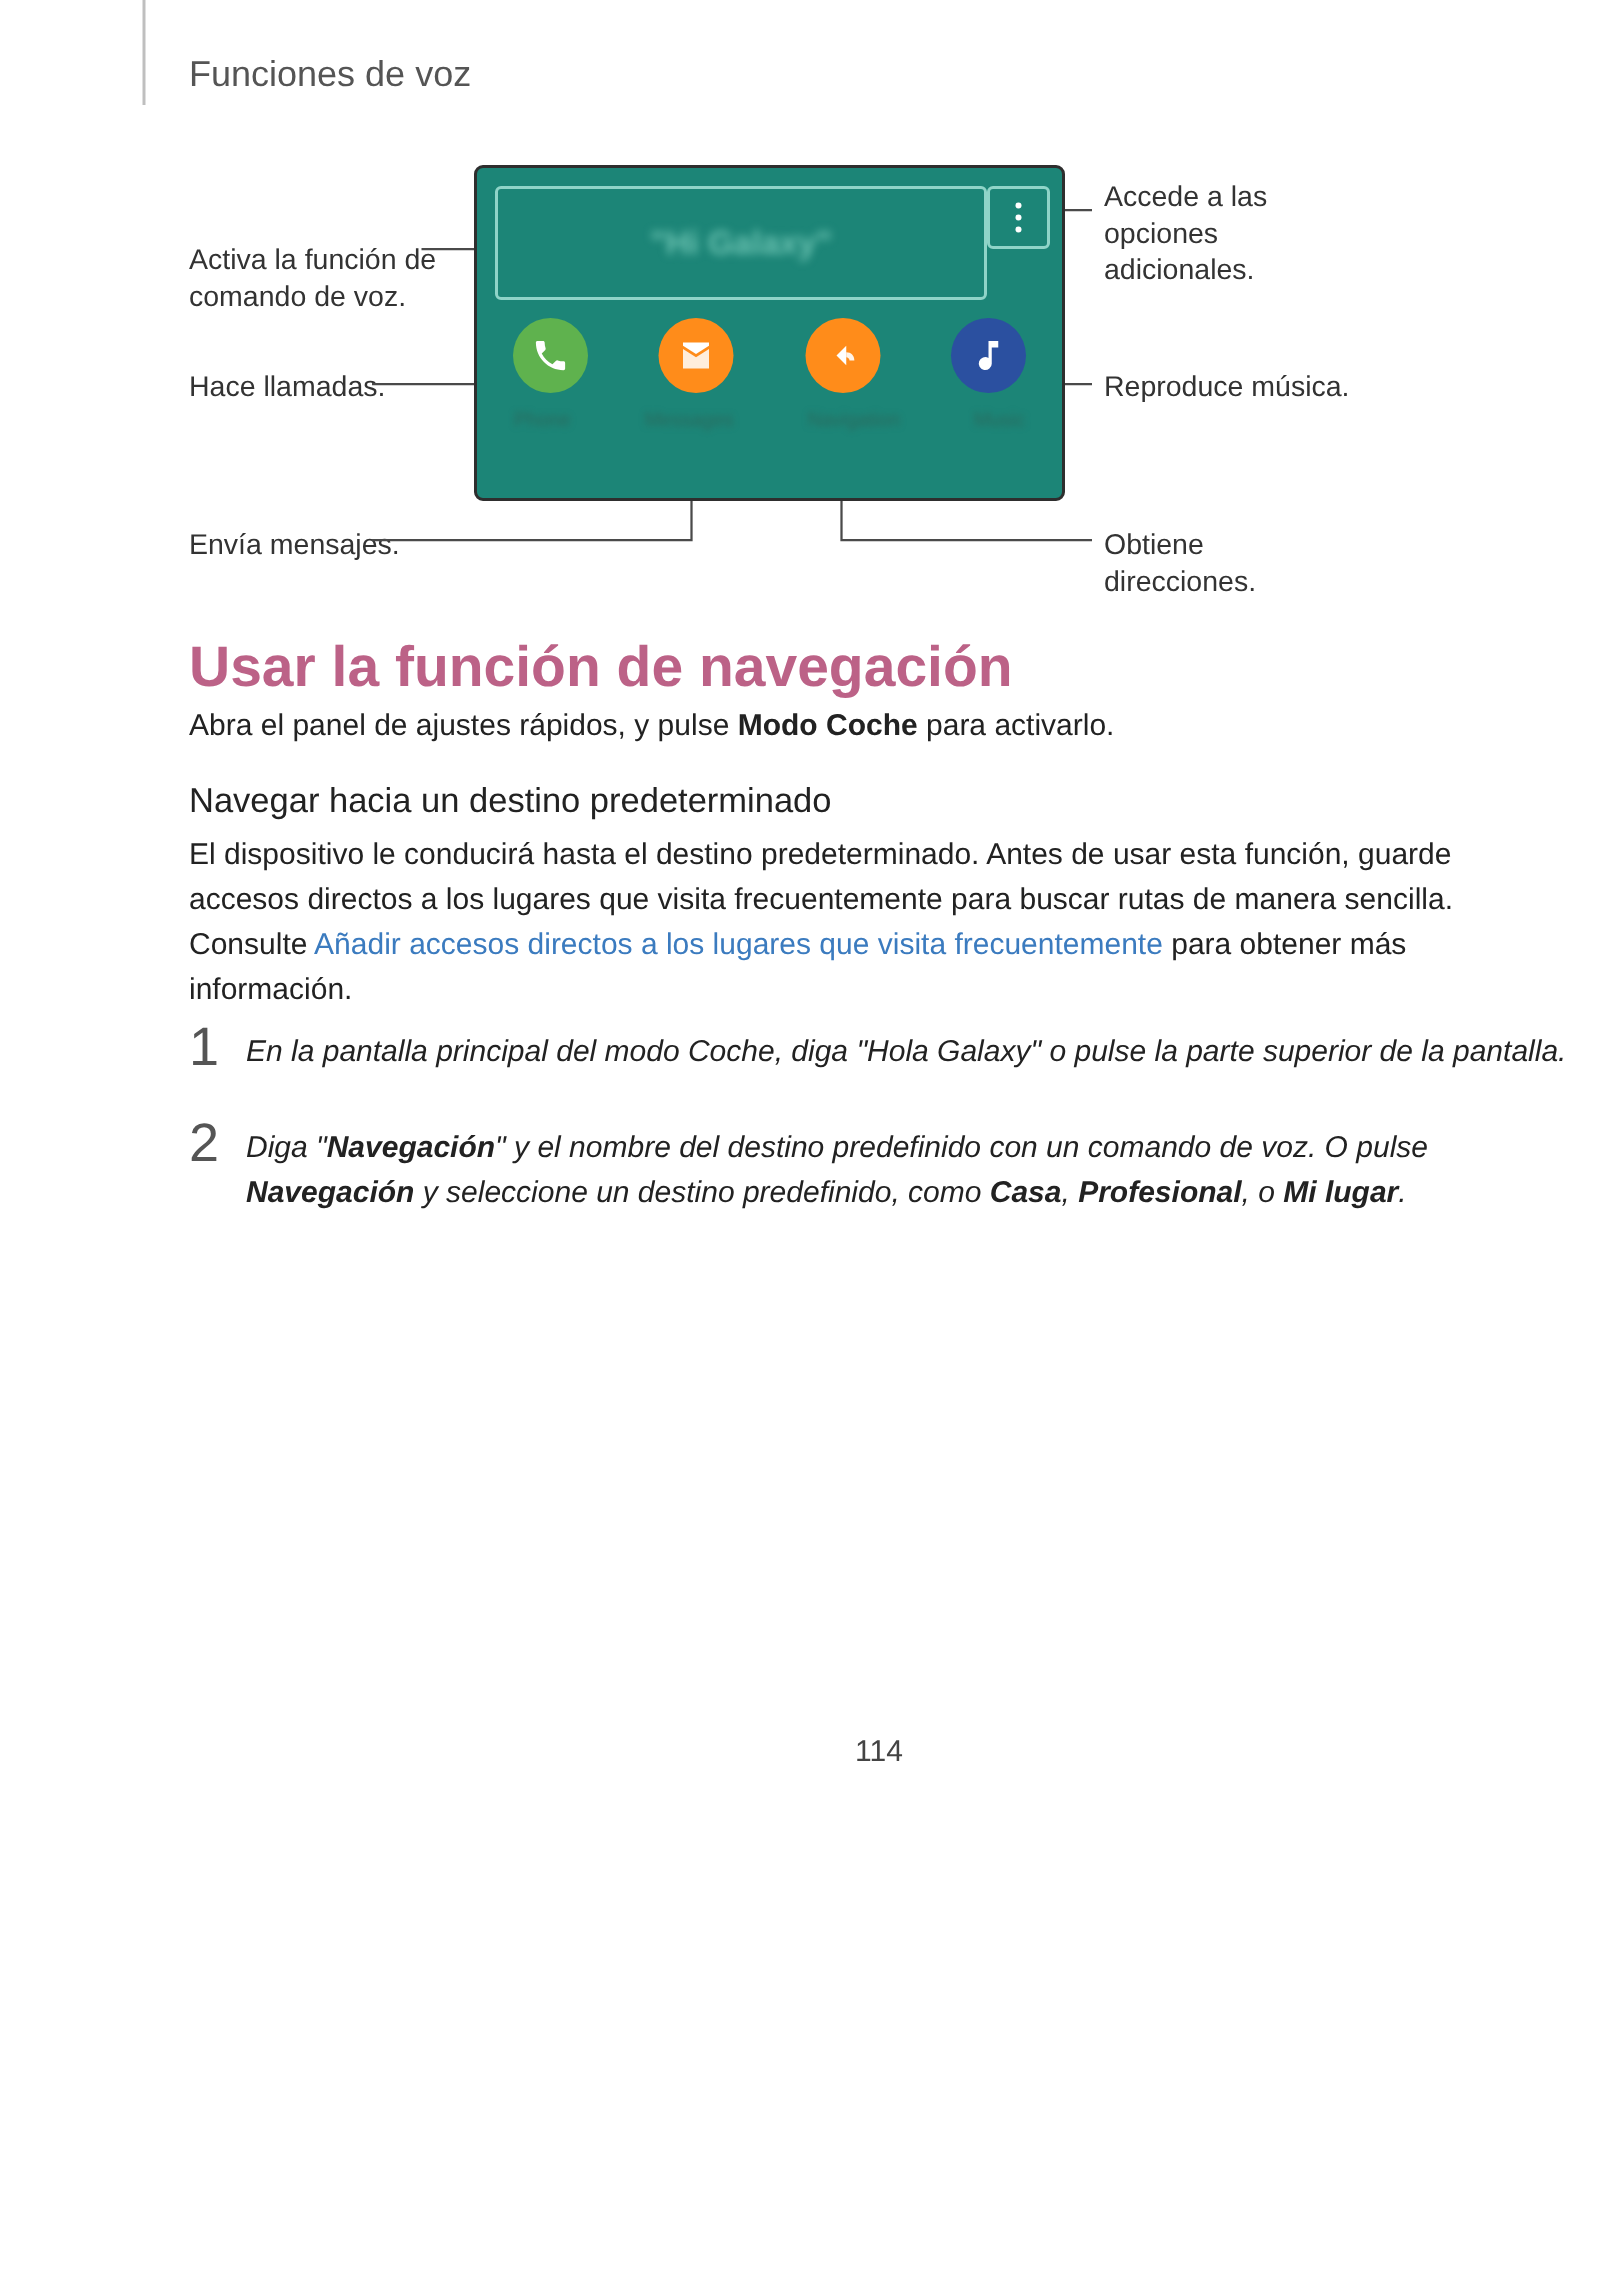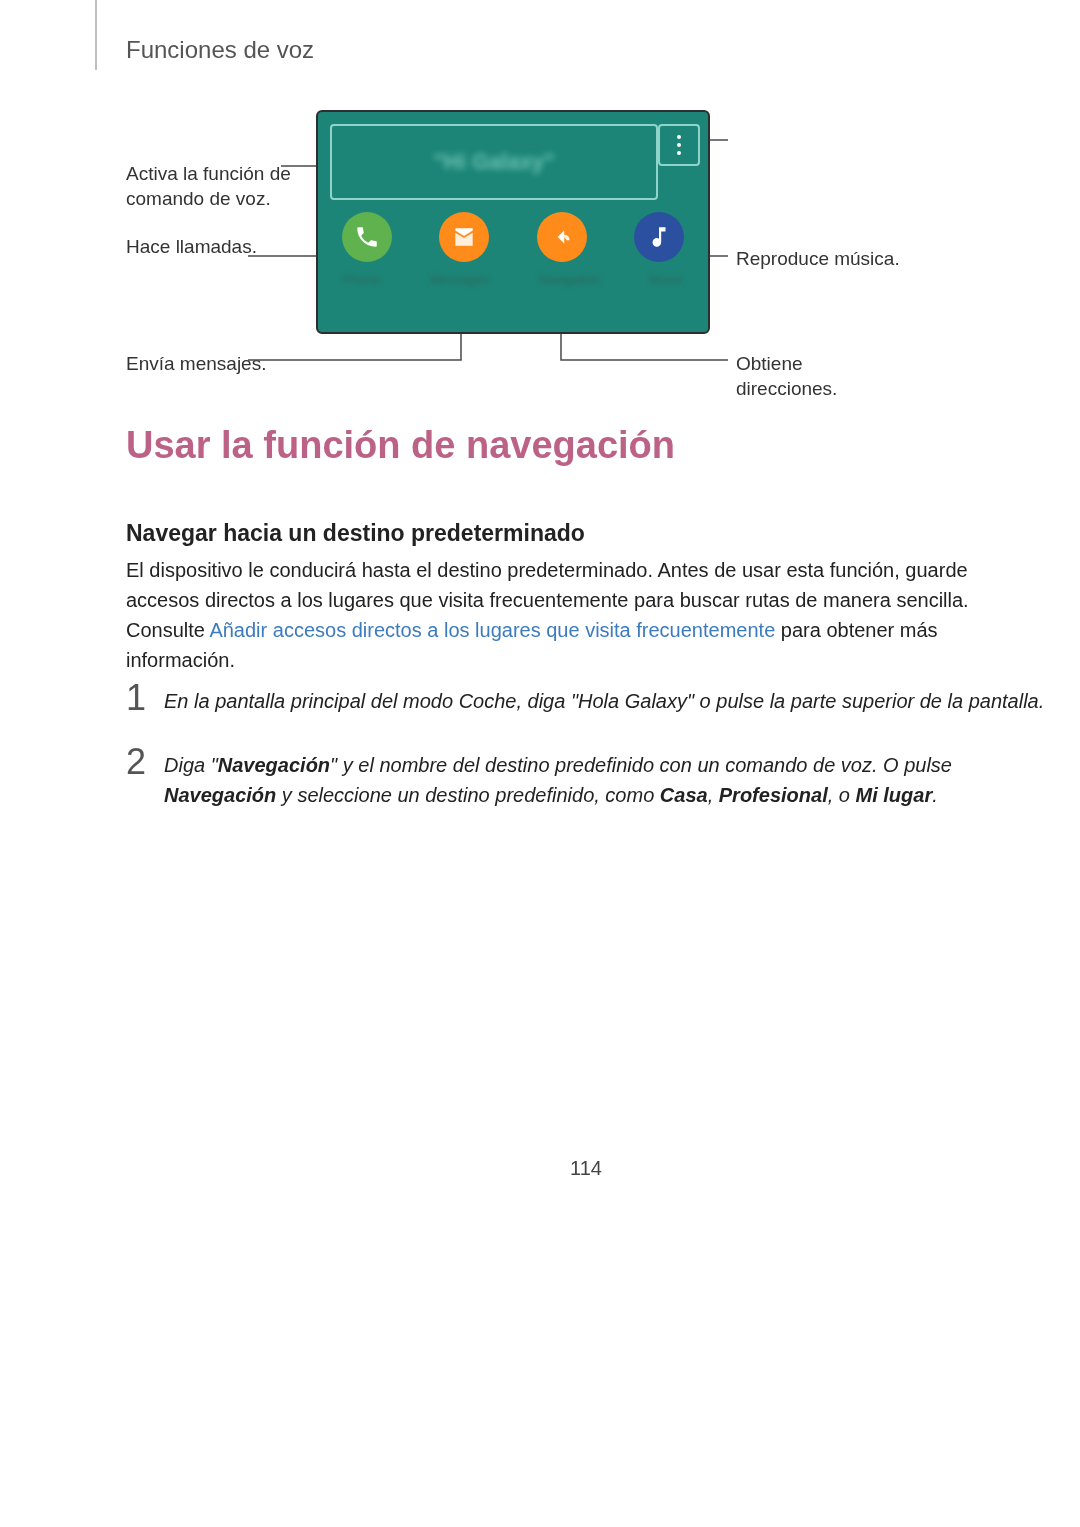"Accede a las opciones adicionales." div.callout { html: none -> <div>Accede a las opciones adicionales.</div> }
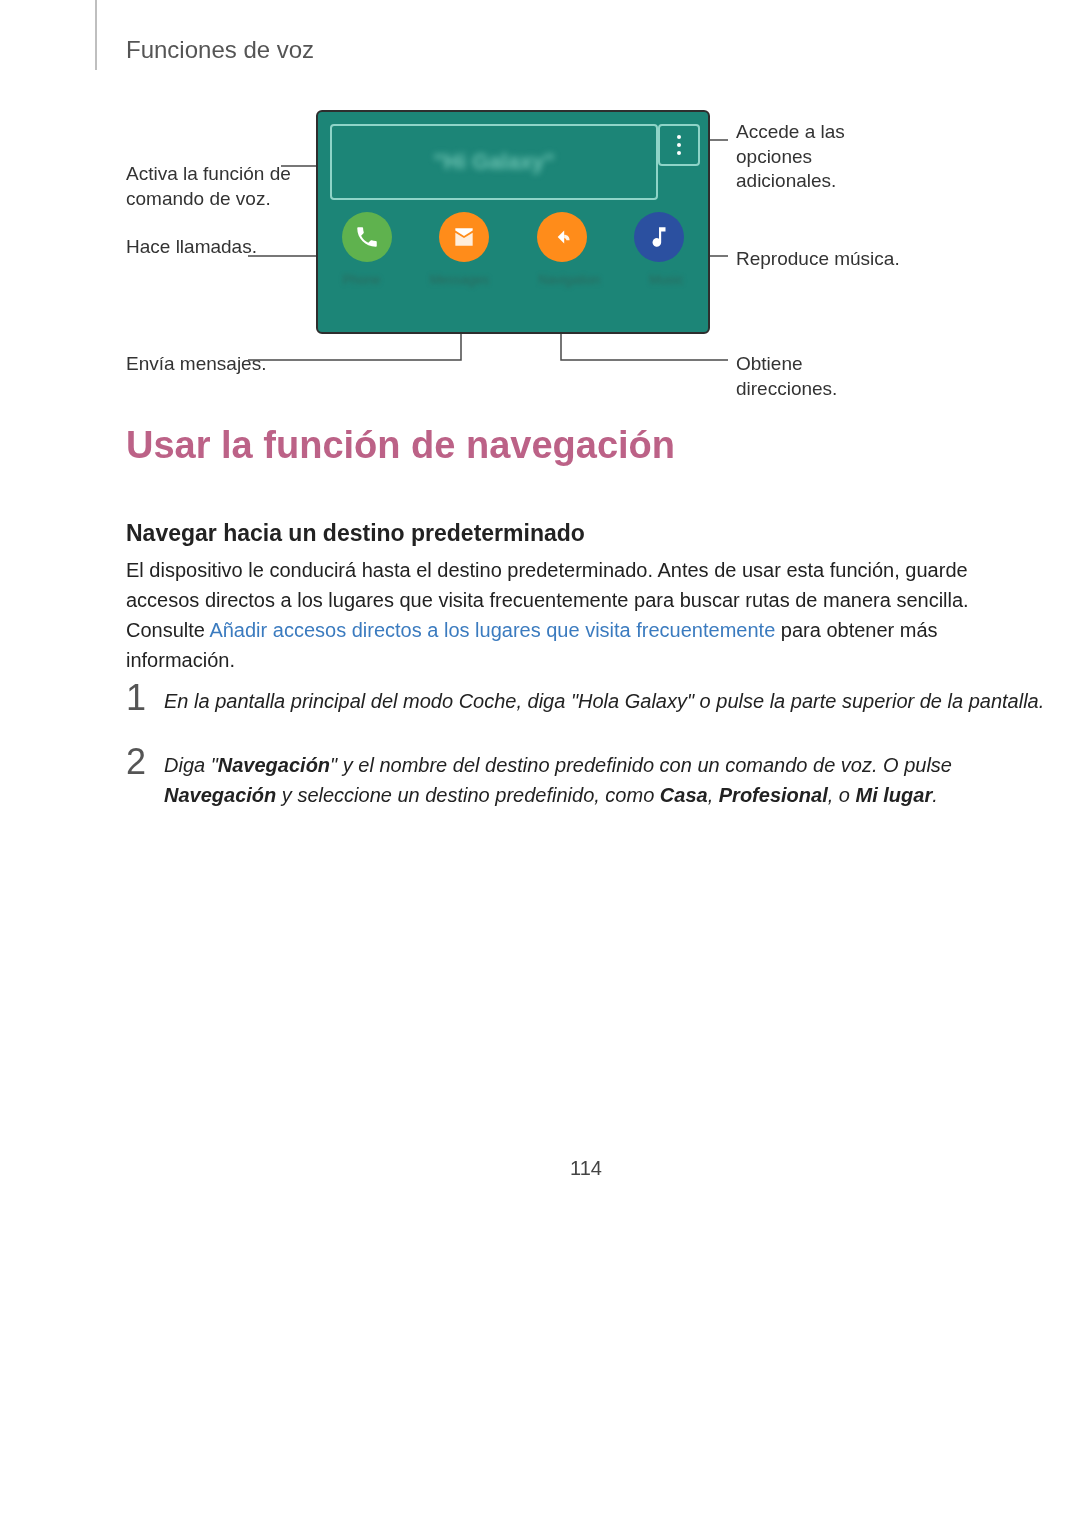"Hace llamadas." .c-calls { top: 125px -> 137px }
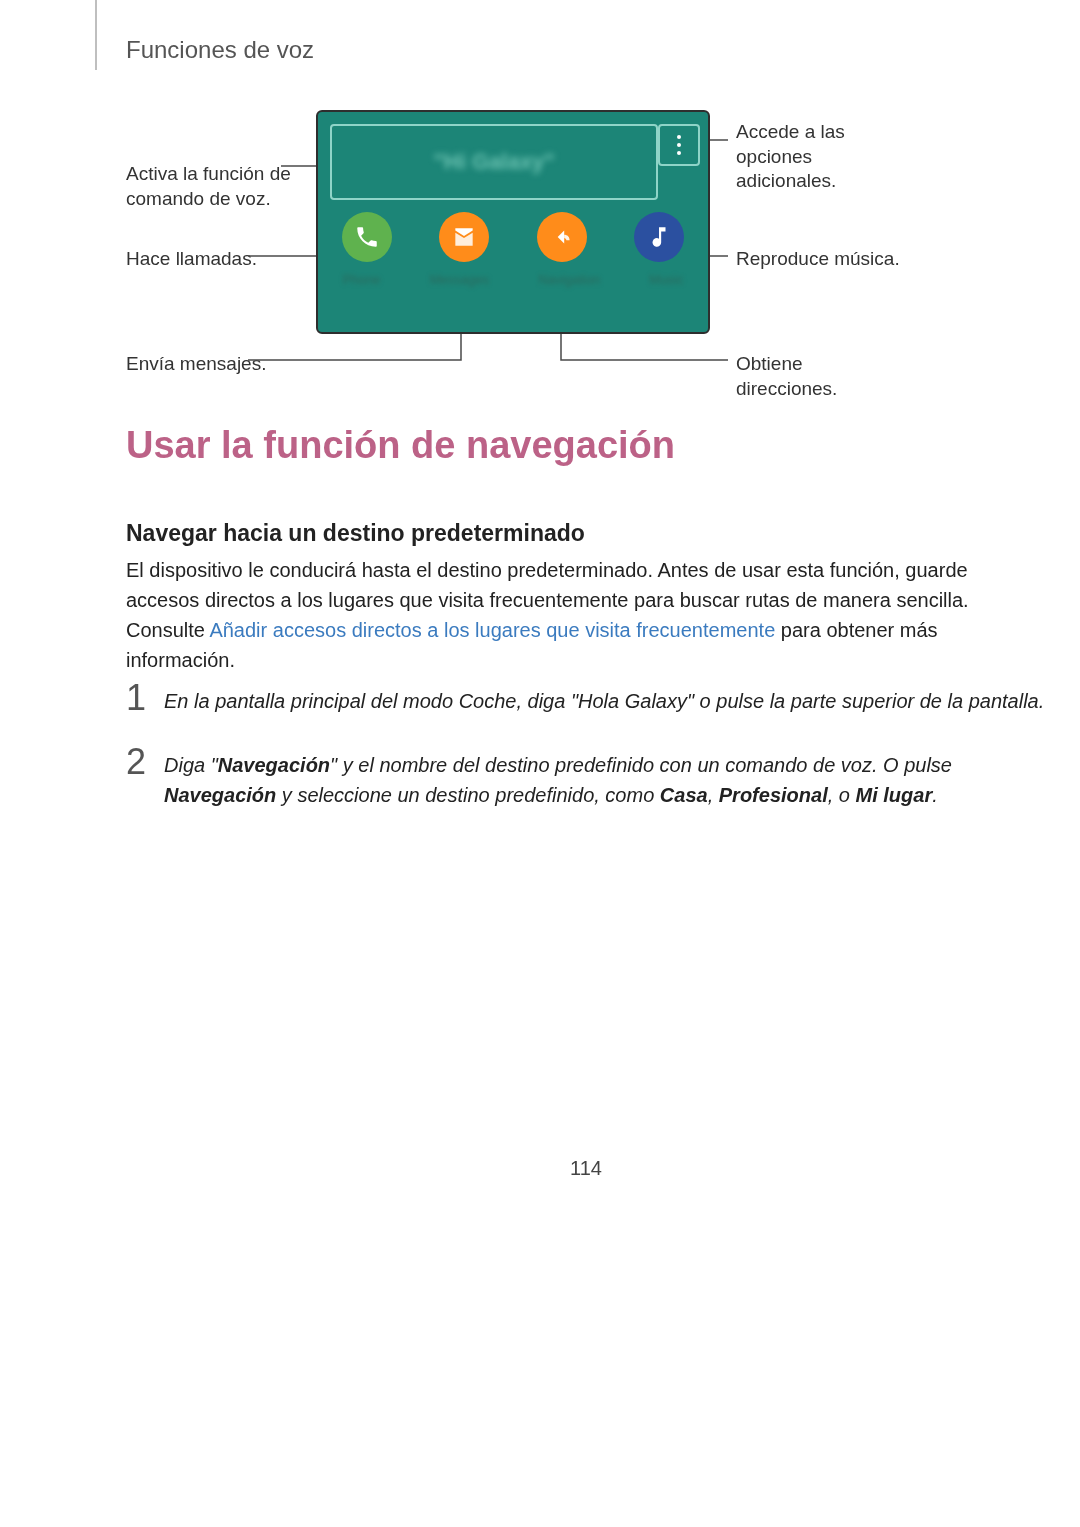"Abra el panel de ajustes" div.p1 { html: none -> <div> <span>Abra el panel de ajustes rápidos, y pulse </span><span>Modo Coche</span><span> para activarlo.</span> </div> }
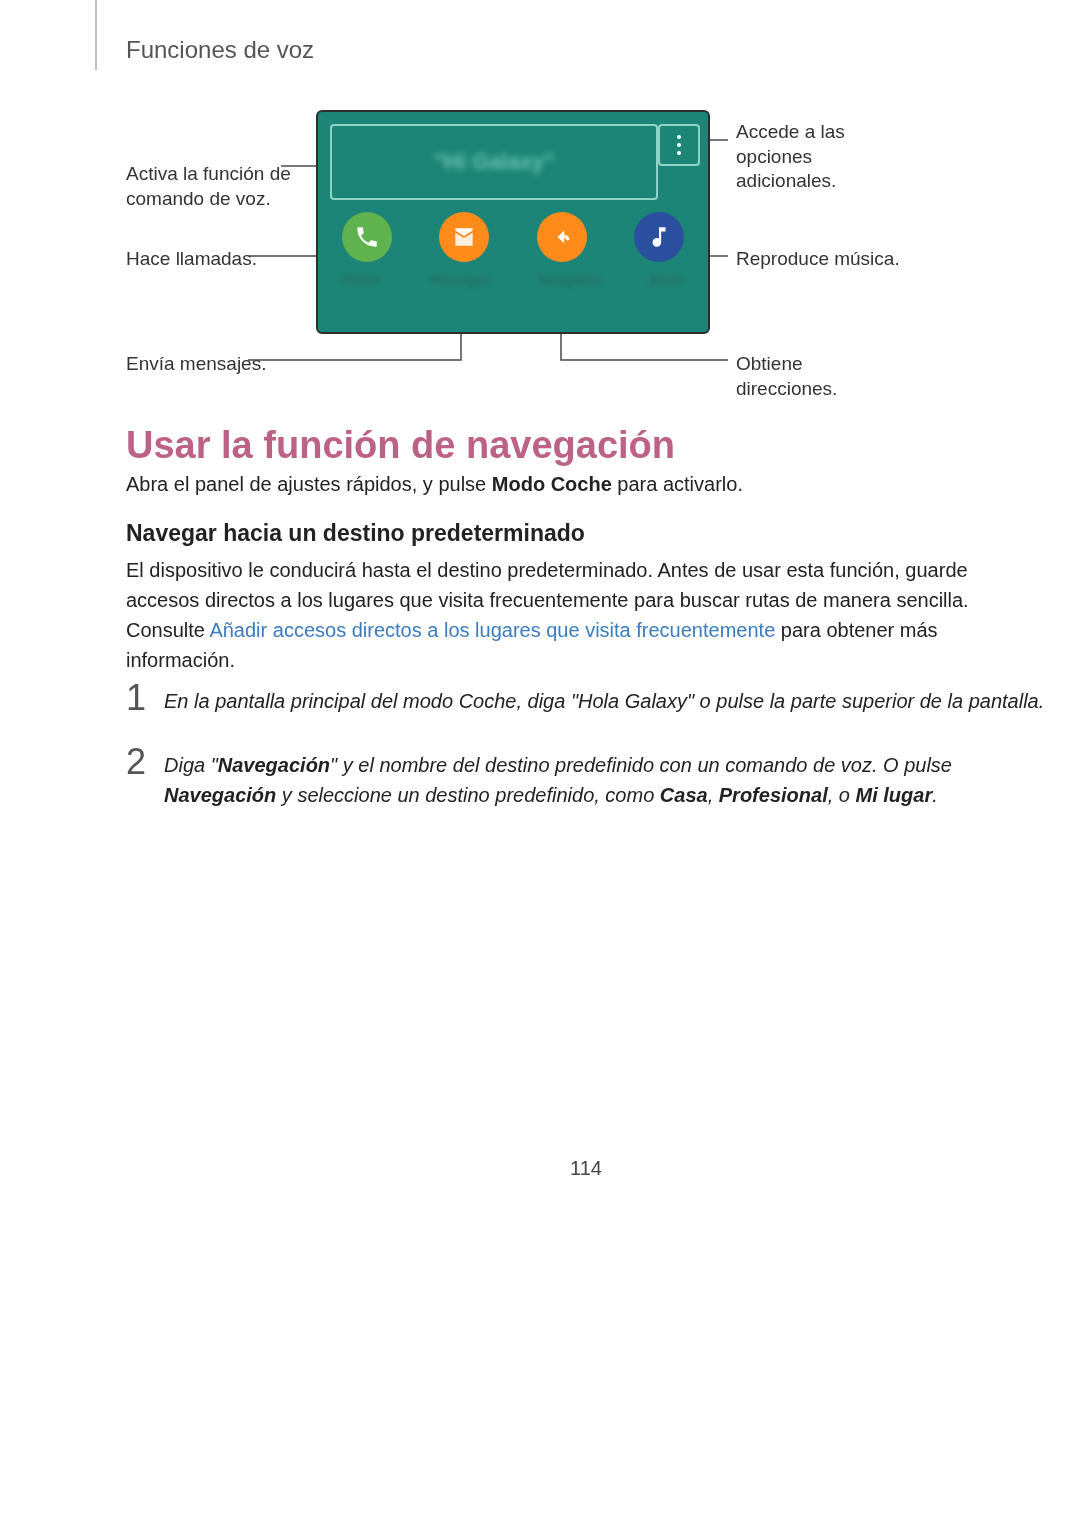"Navegar hacia un destino predeterminado" .h3 { font-weight: bold -> normal }
